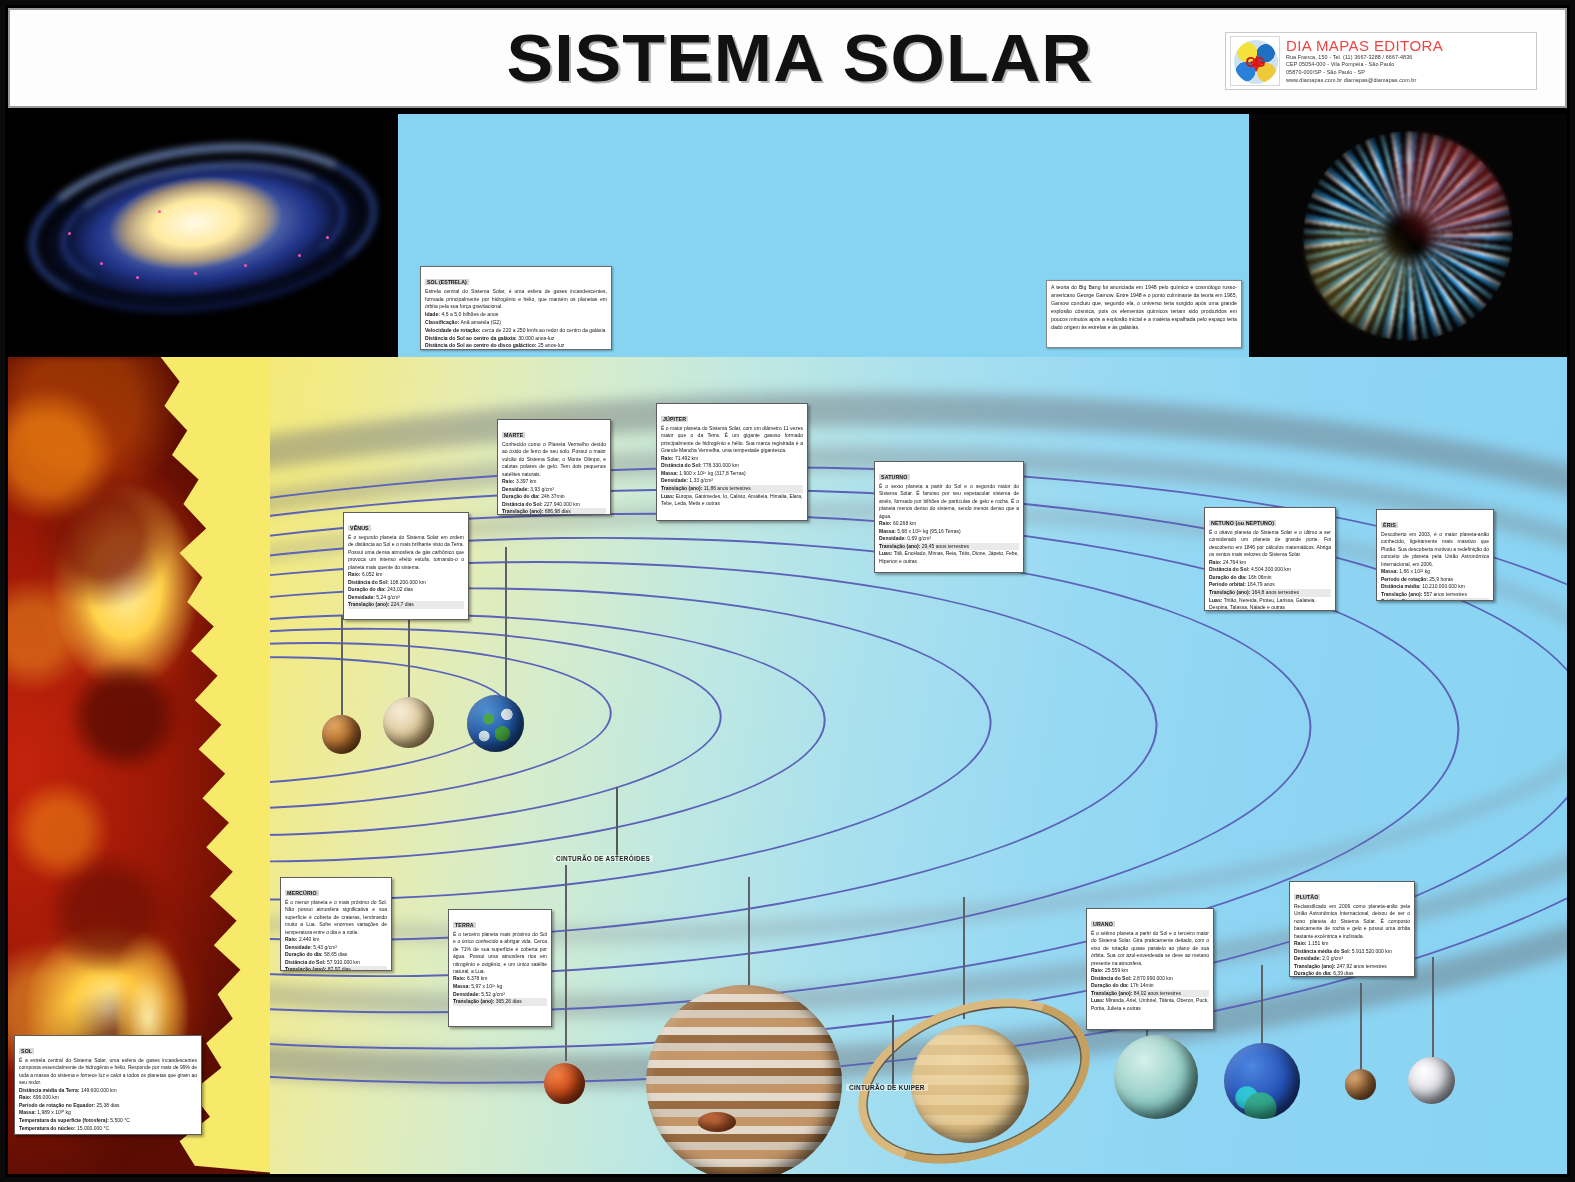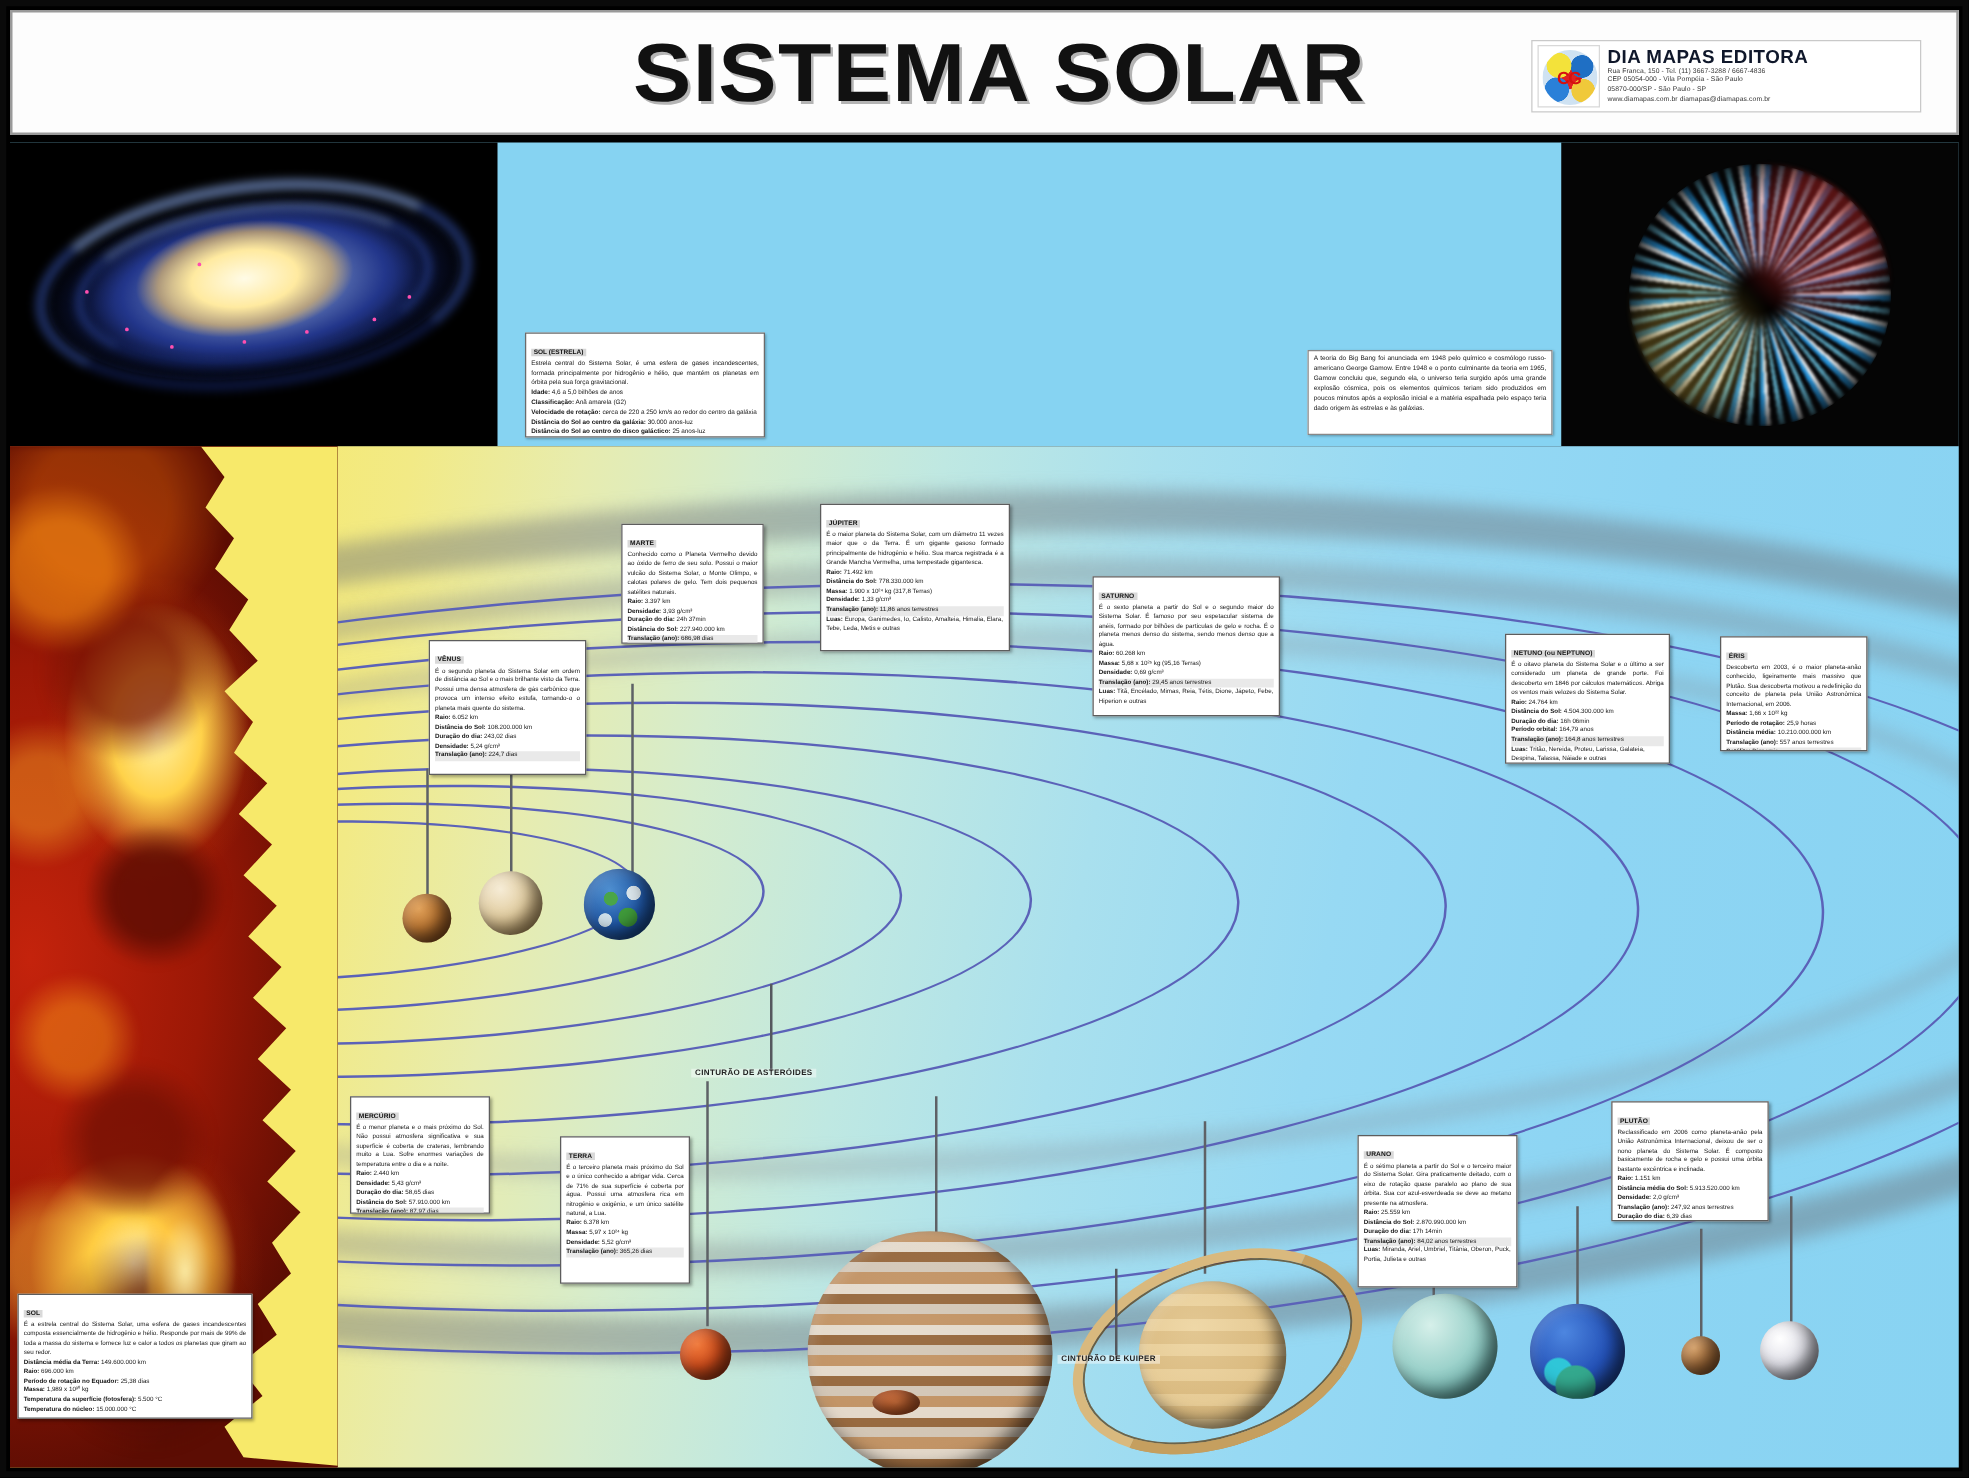"DIA MAPAS EDITORA" .logo-name { color: #0f172a -> #ef4444; font-weight: bold -> normal }
